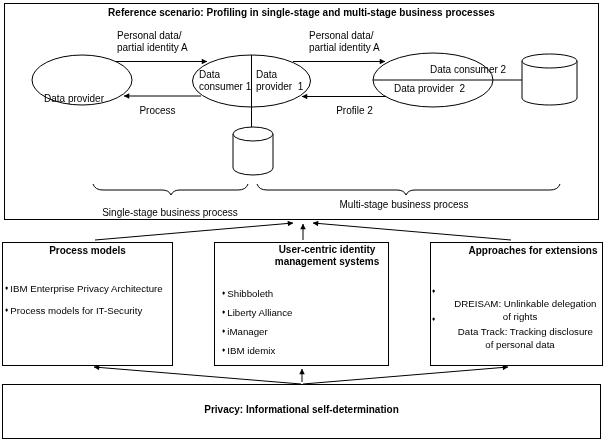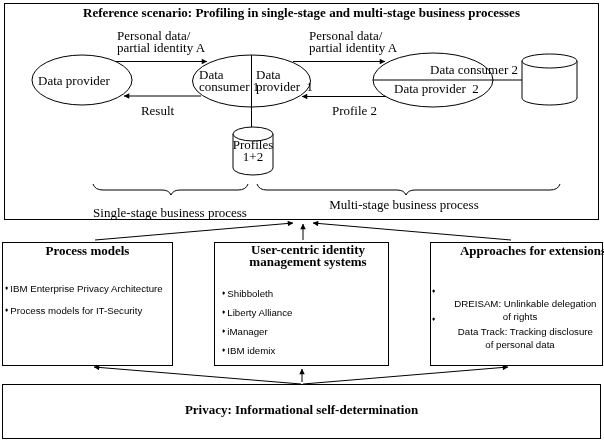"Reference scenario: Profiling in" .txt { font-family: Liberation Serif, serif -> none; font-size: 13px -> 10px }
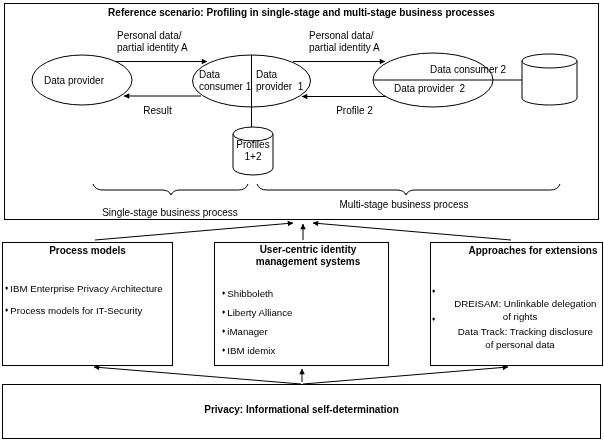"Data provider" div.txt { top: 75px -> 93px }
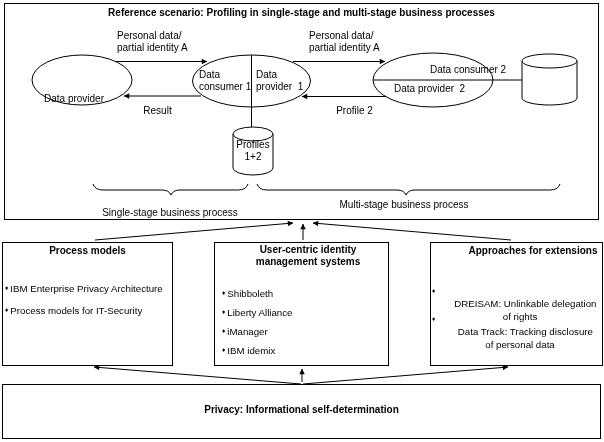"Result" div.txt { text: Result -> Process }
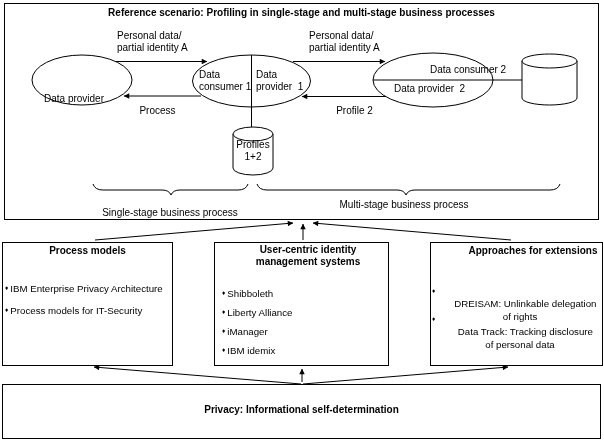"Profiles" div.txt { html: <div>Profiles 1+2</div> -> none }
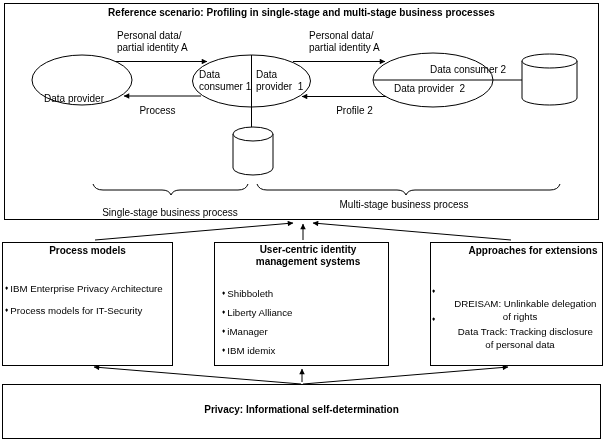"User-centric identity" div.txt { left: 203px -> 214px; padding-left: none -> 8px }
